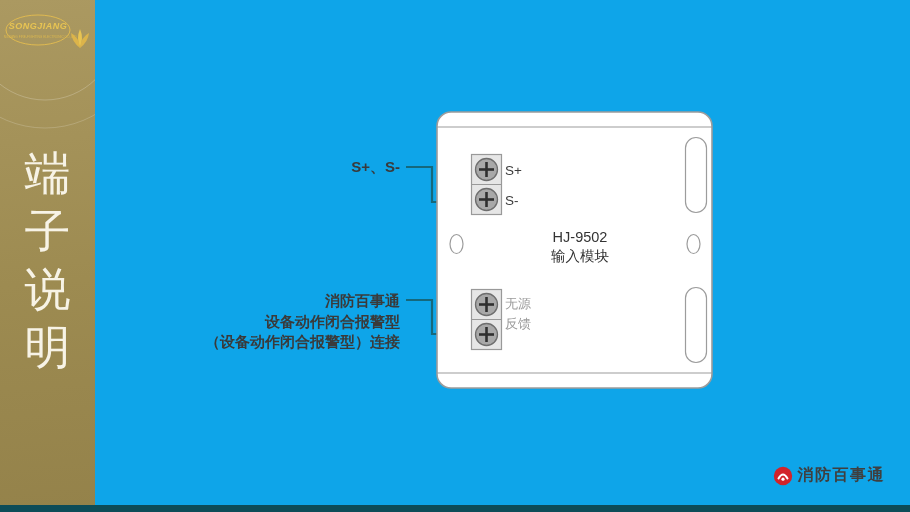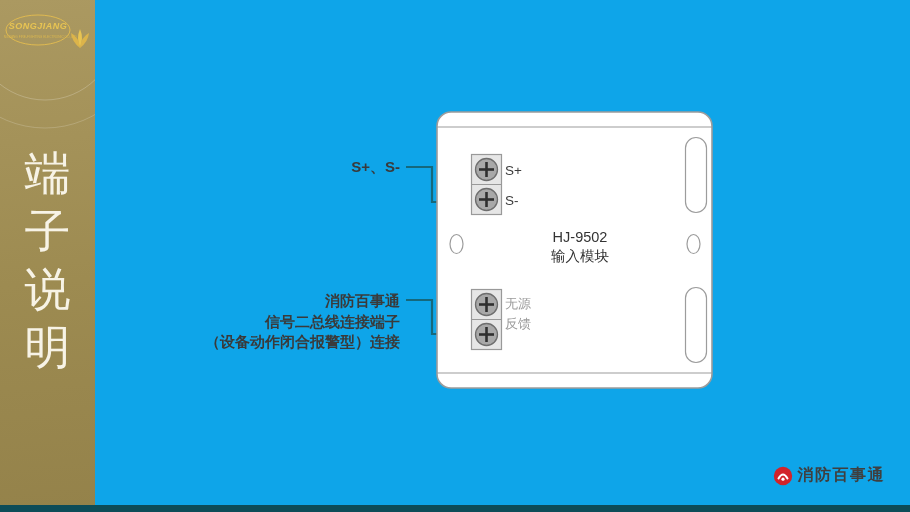"信号二总线连接端子" div { text: 信号二总线连接端子 -> 设备动作闭合报警型 }
